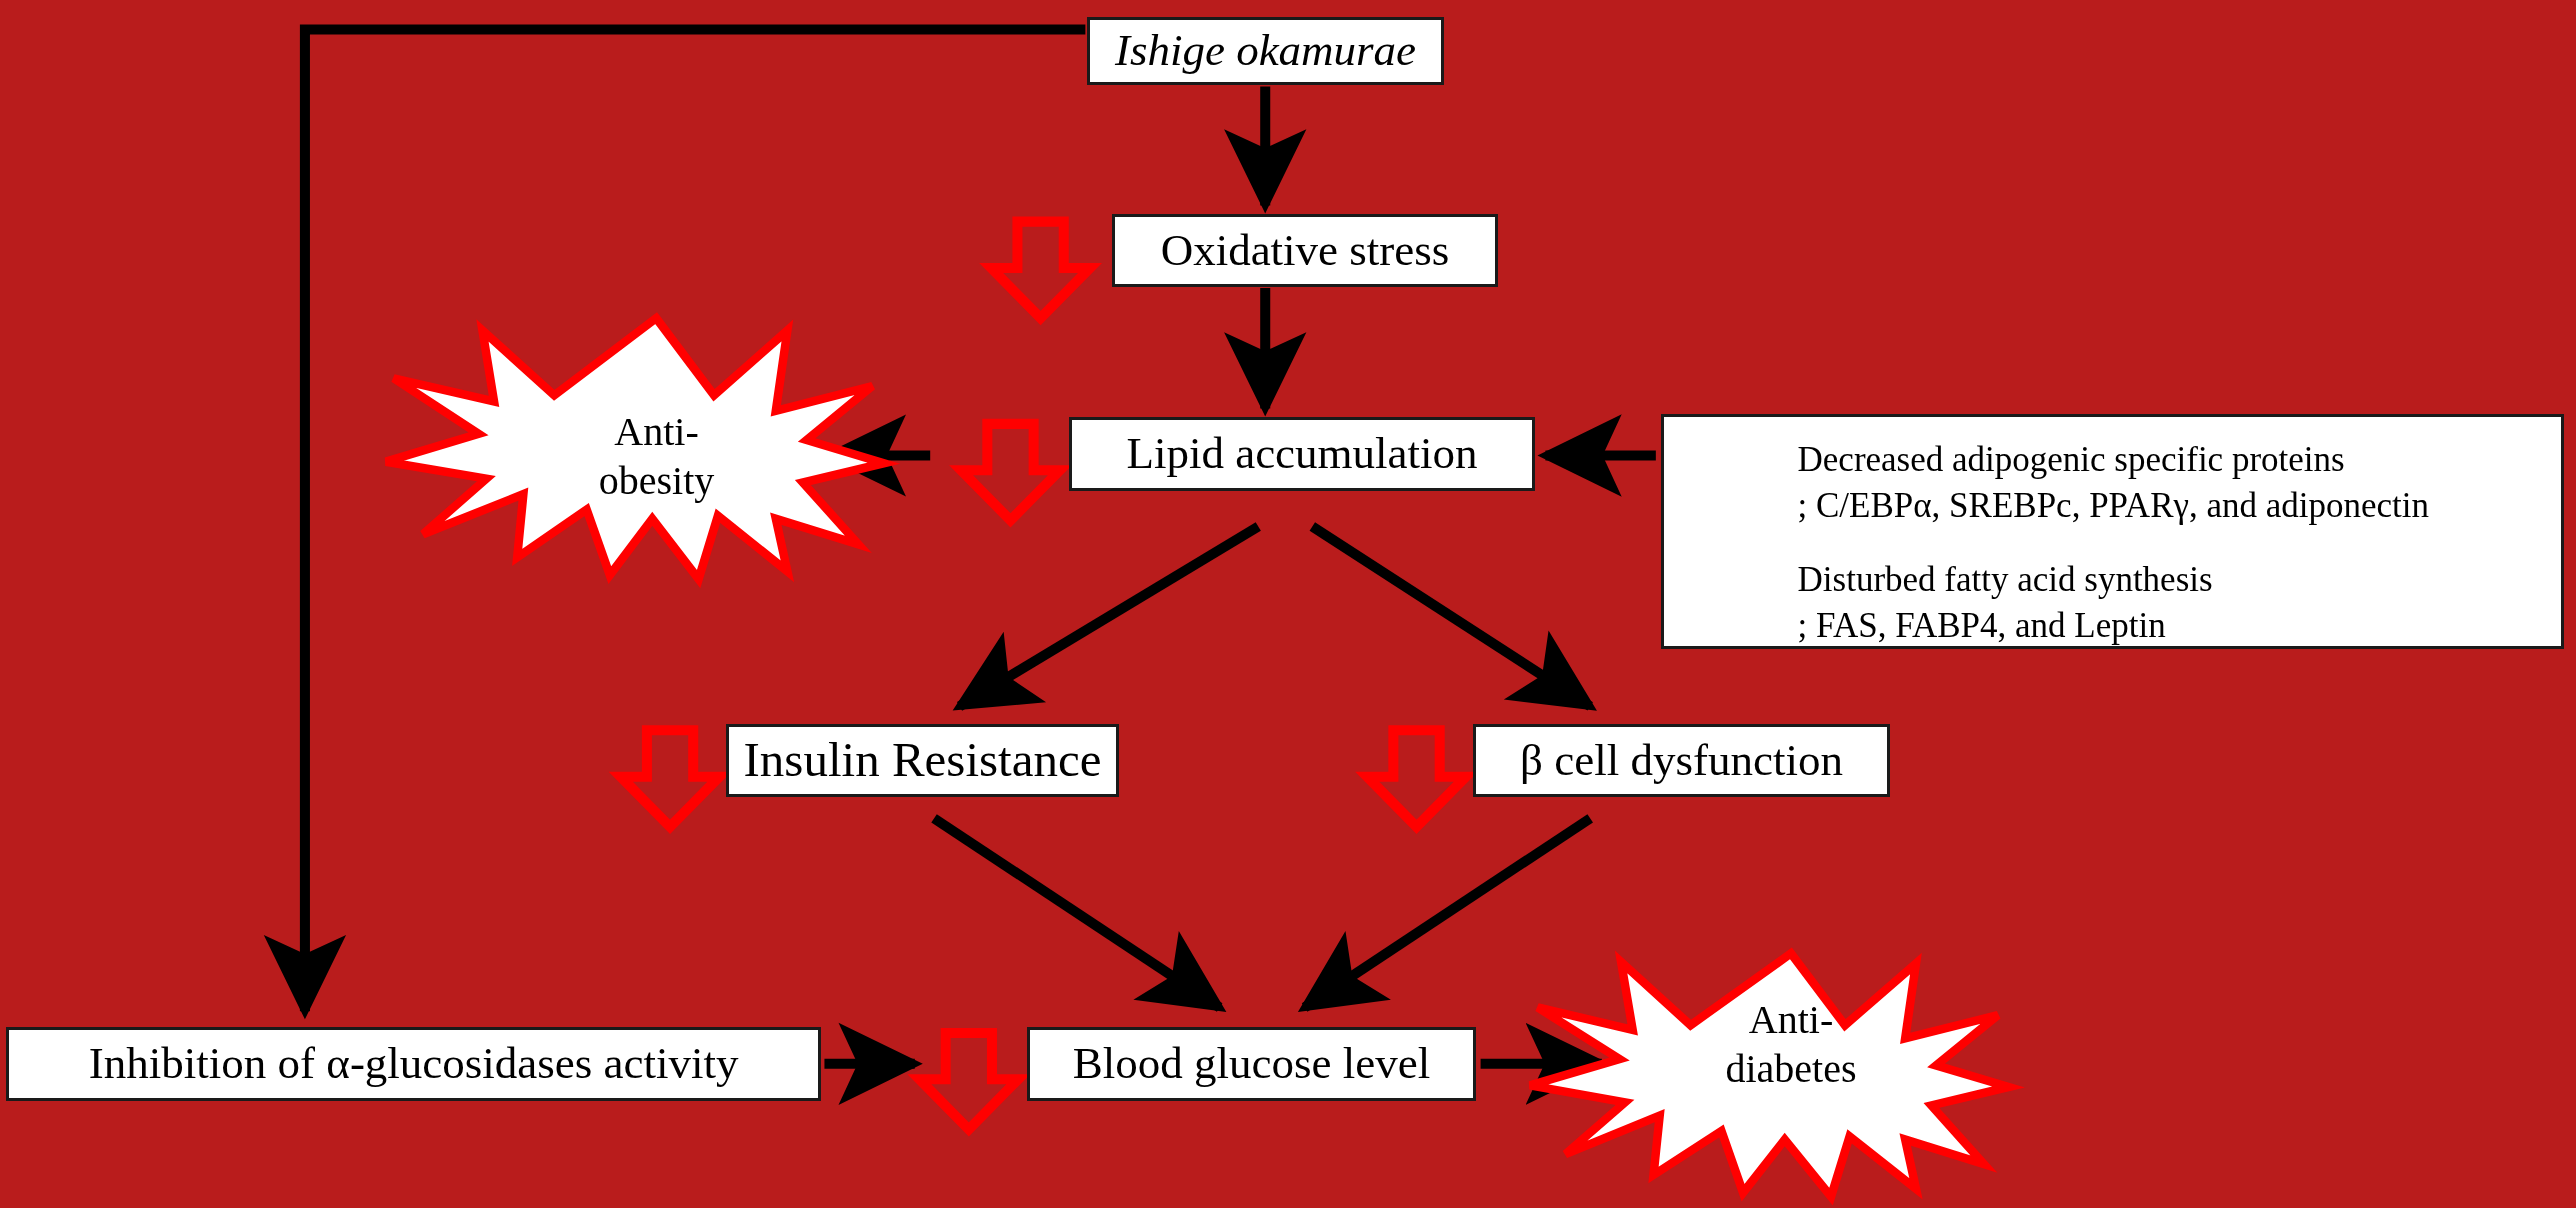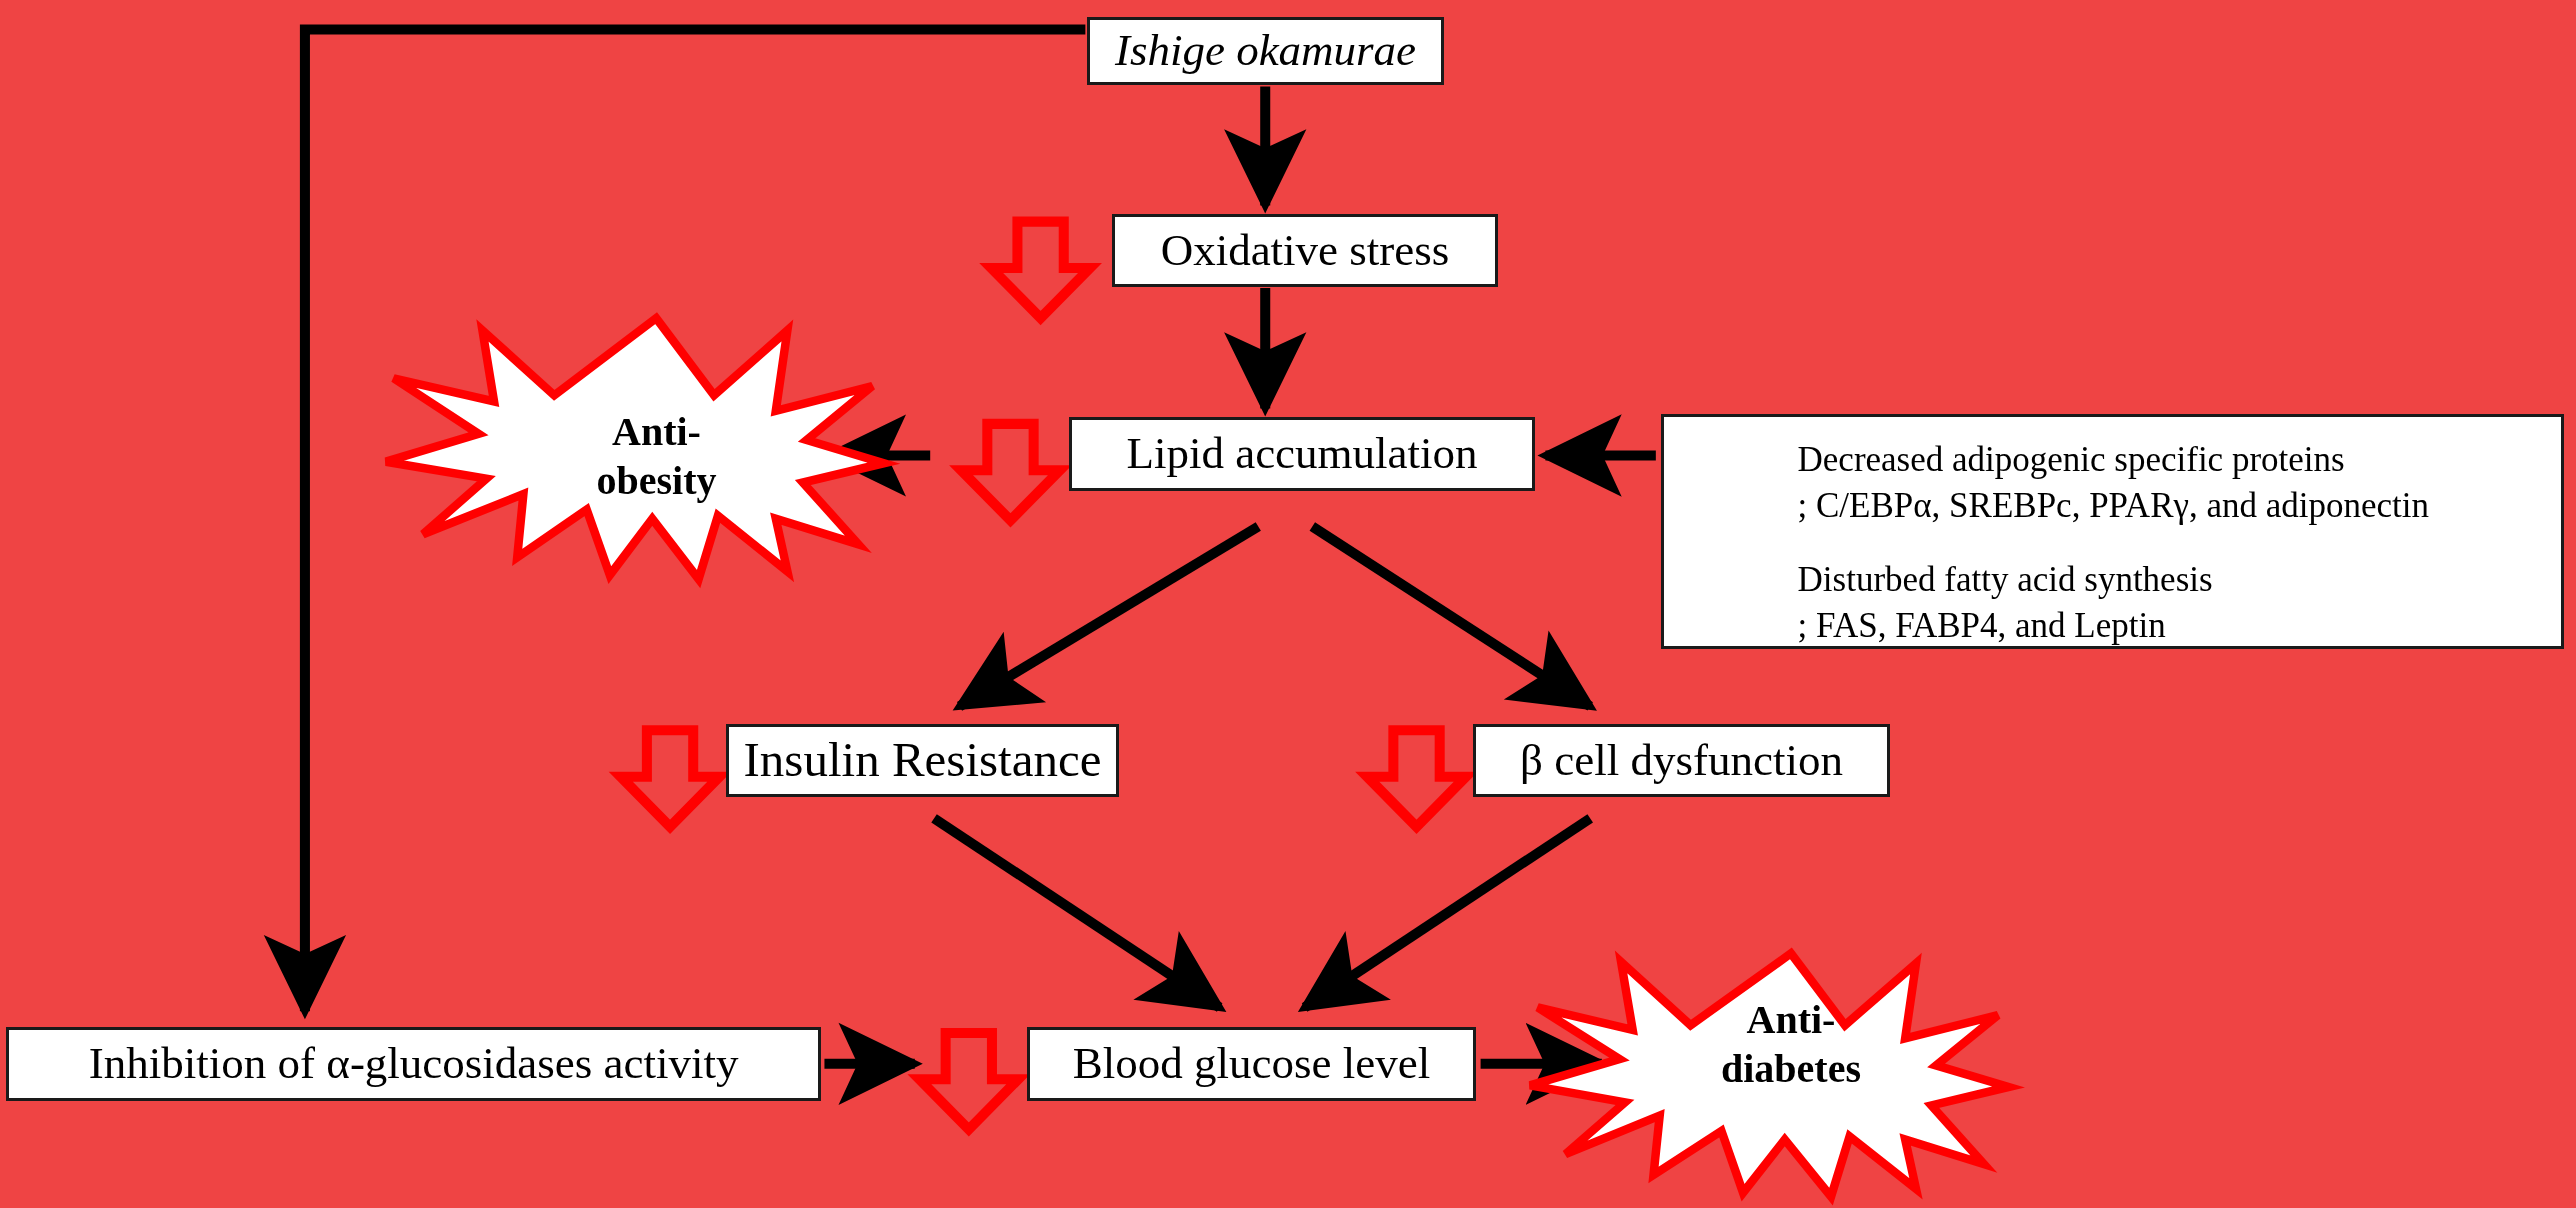"Ishige okamurae" #stage { background: #ef4444 -> #b91c1c }
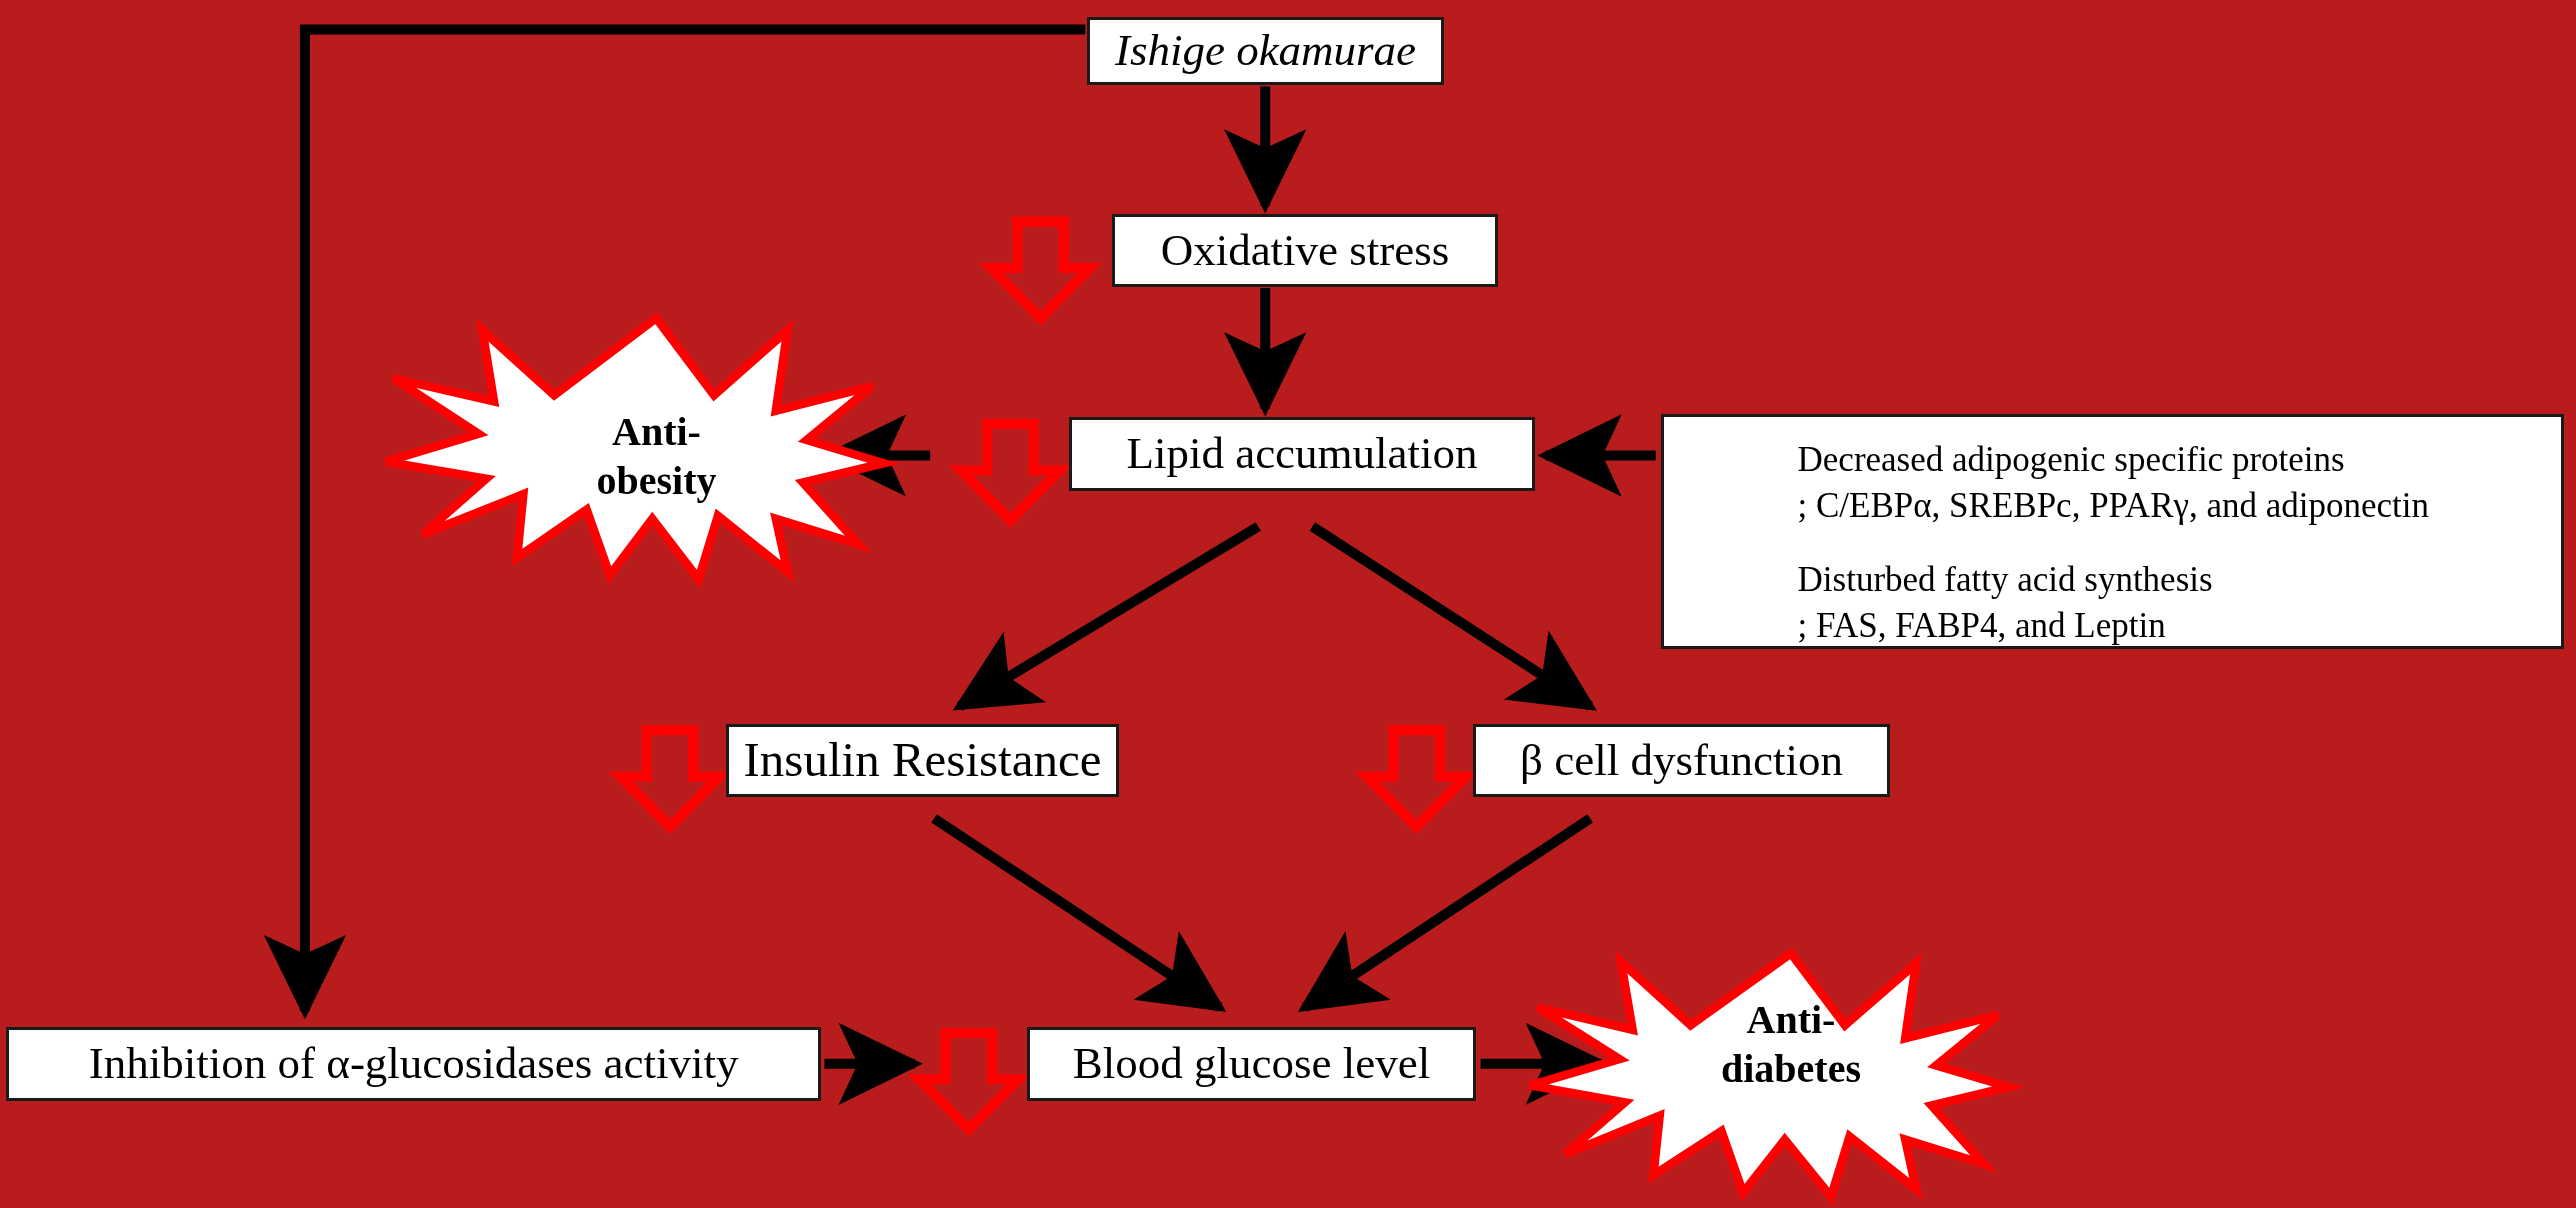"Anti-" .burst-label { font-weight: bold -> normal }
